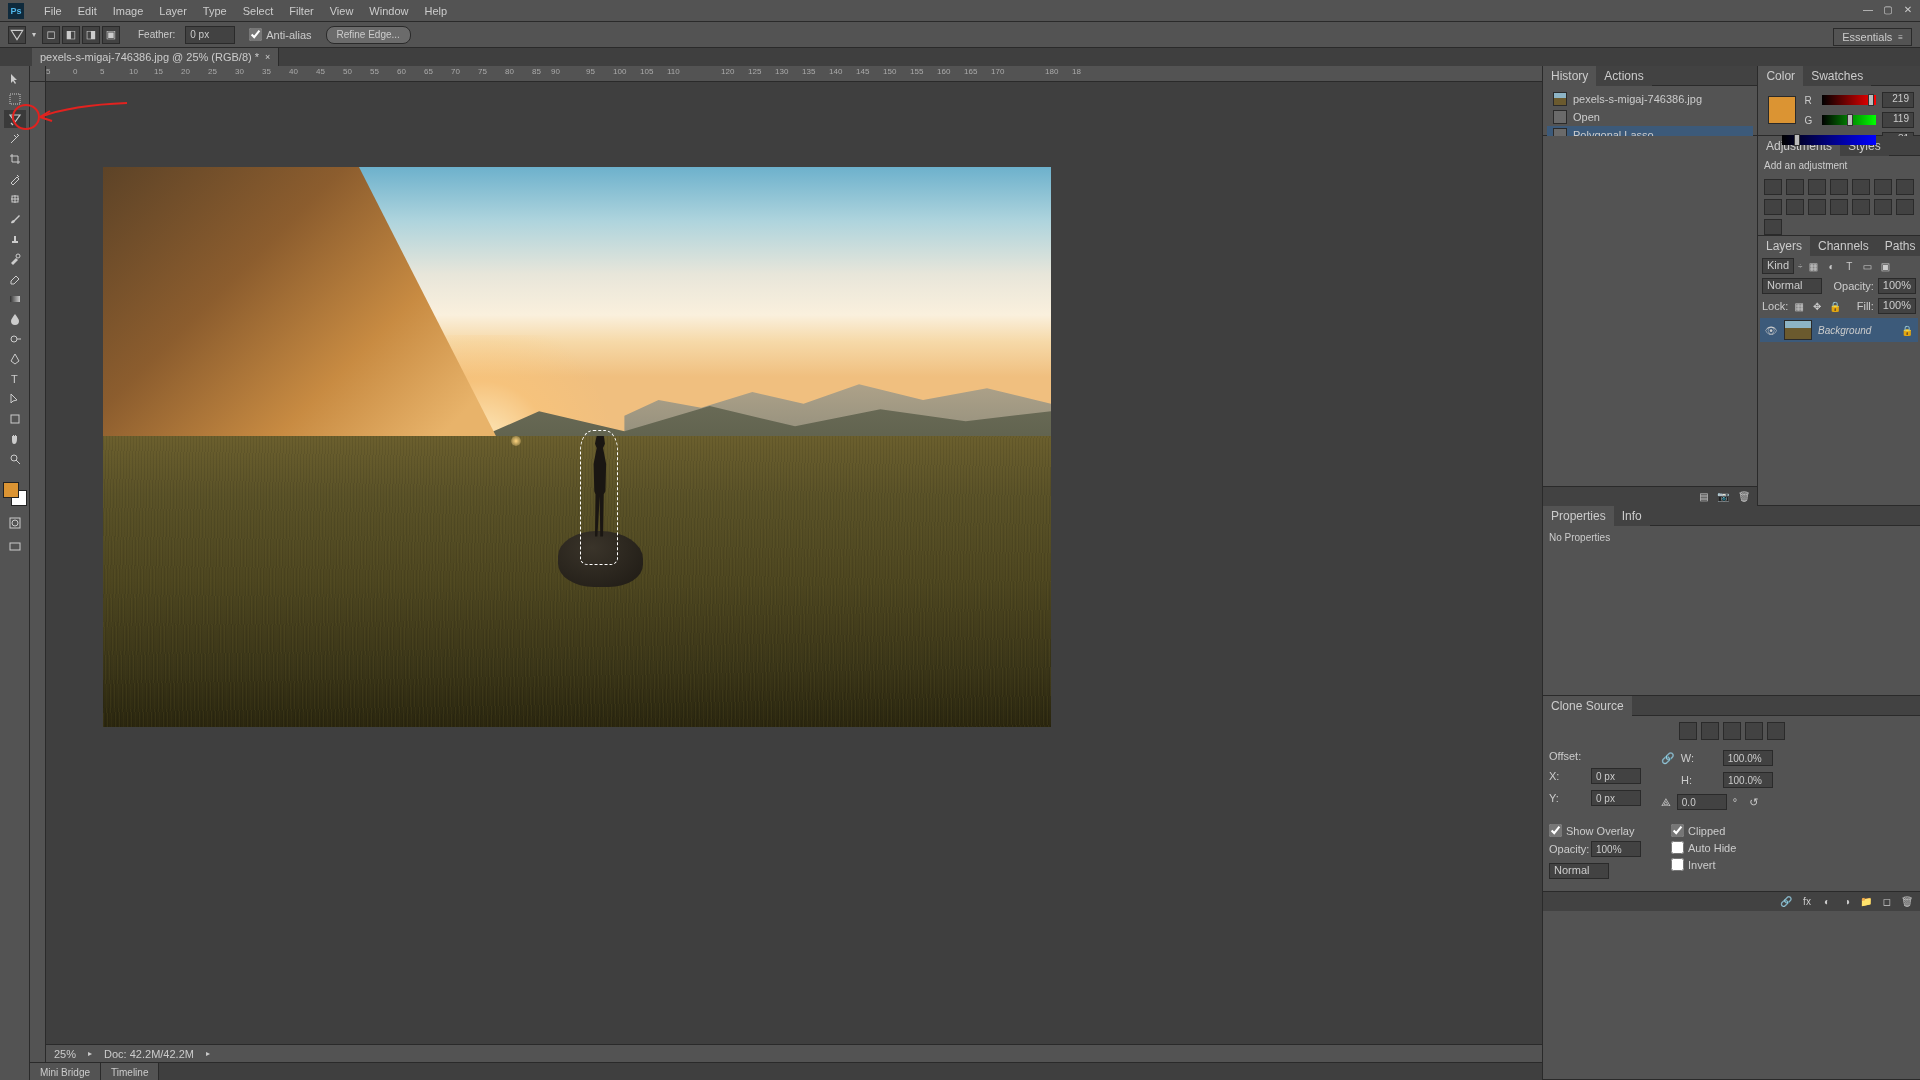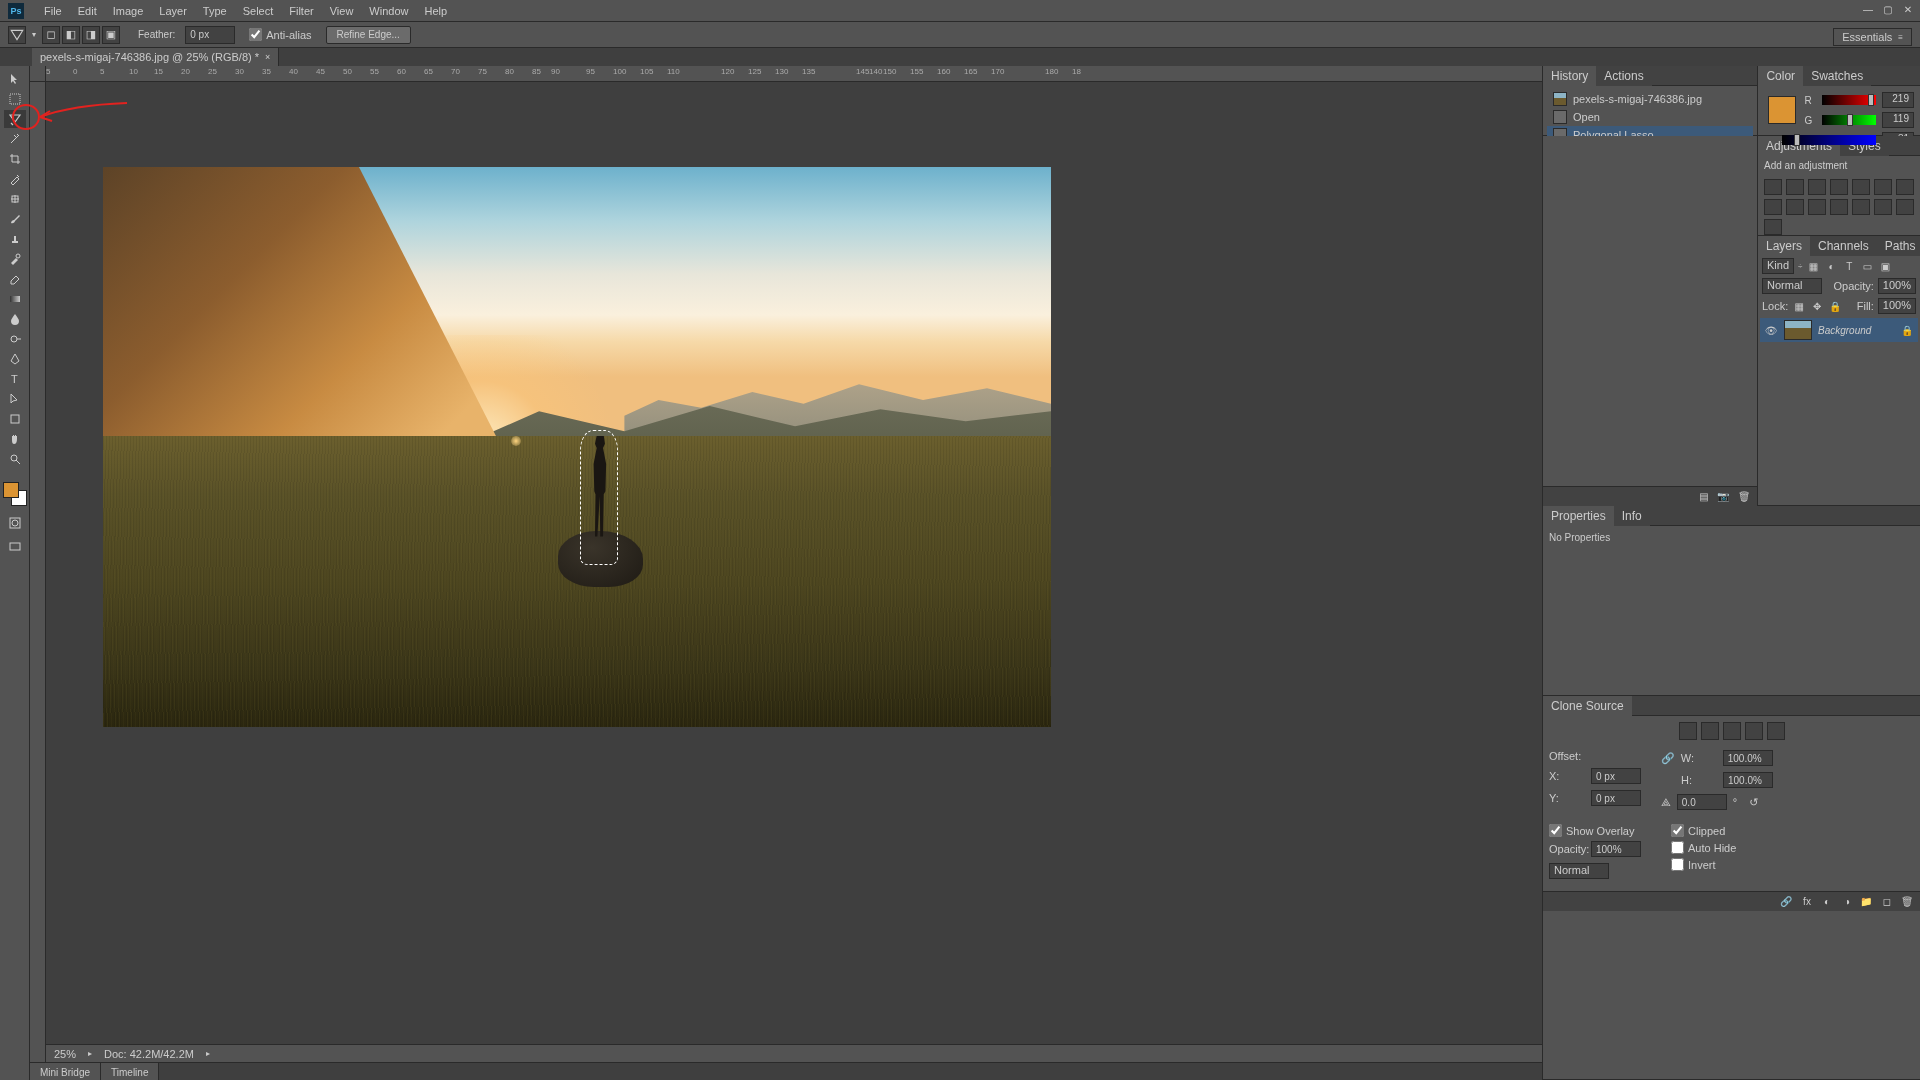"Refine Edge..." .opt-btn { border-radius: 2px -> 8px }
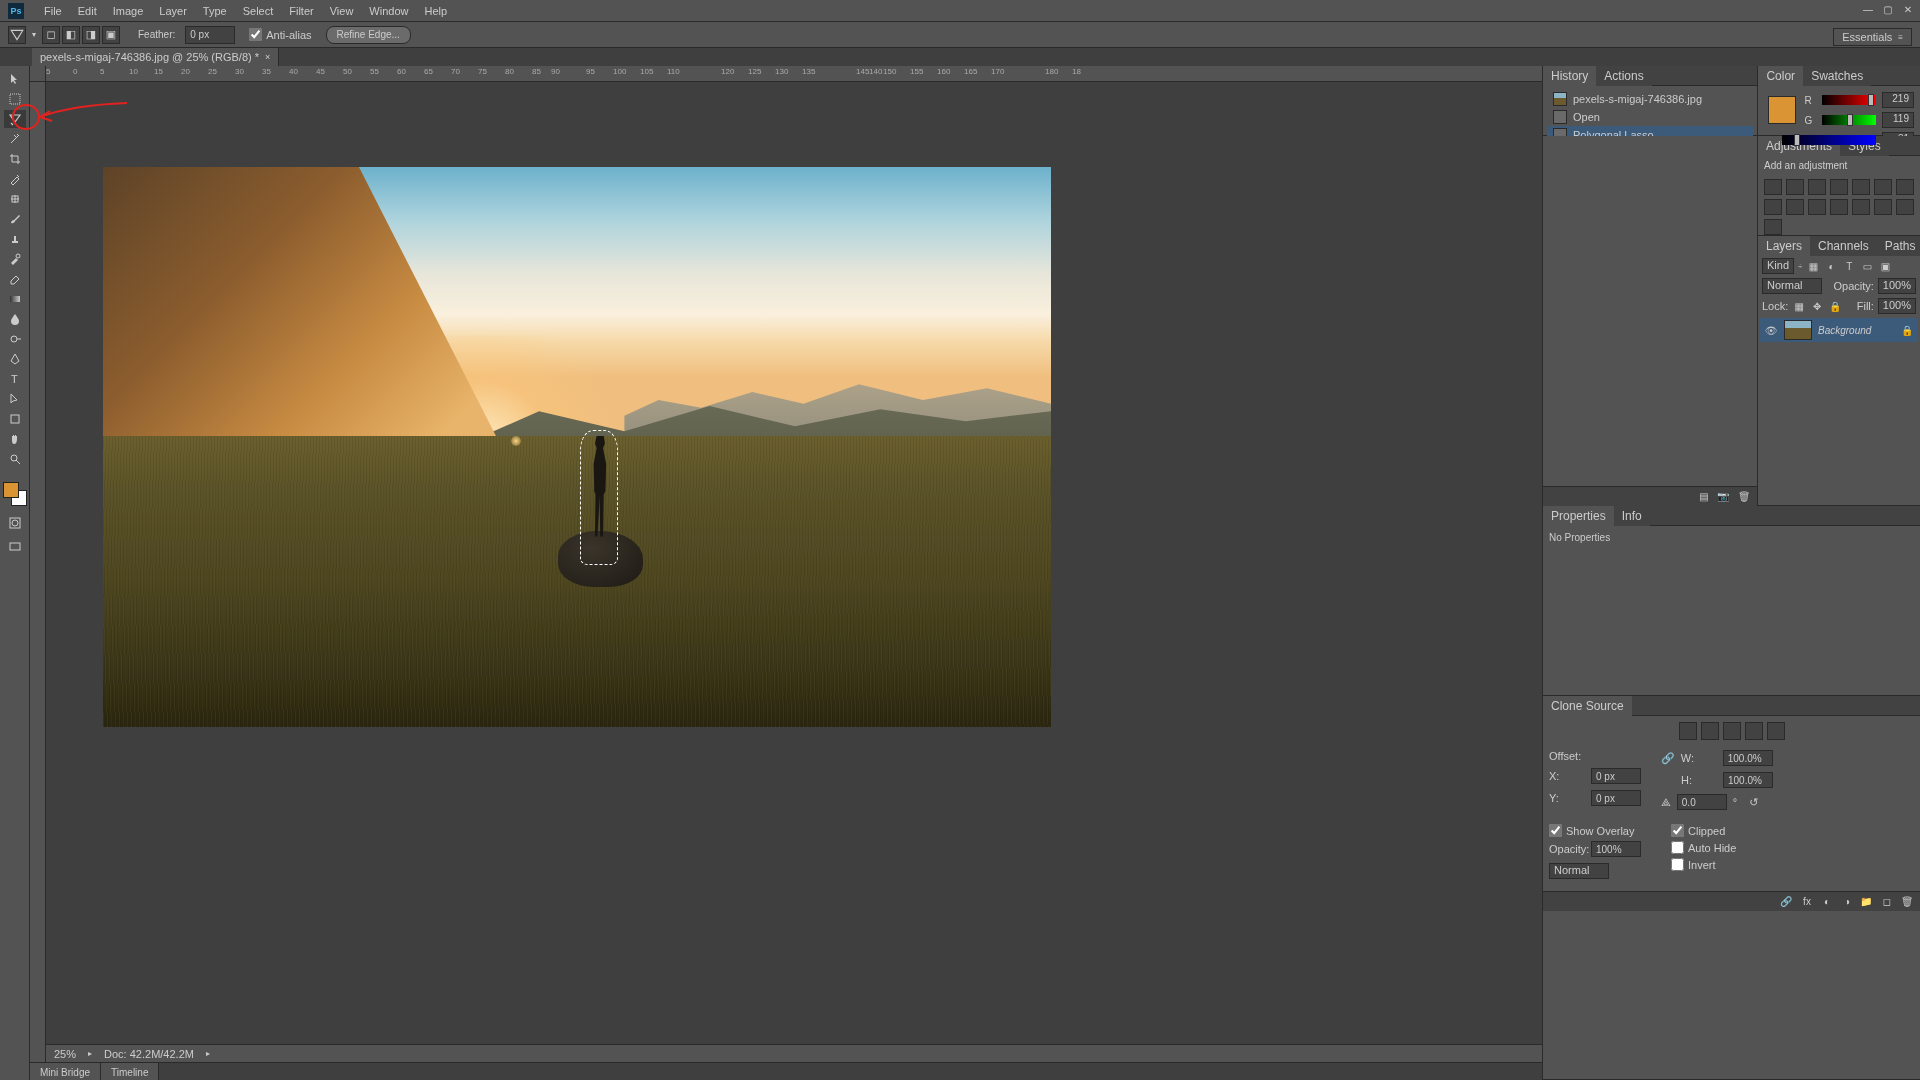"140" span.ruler-tick { left: 823px -> 783px }
